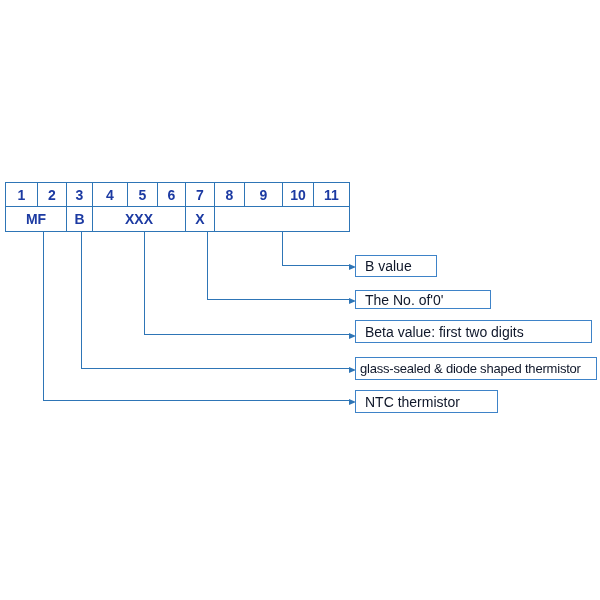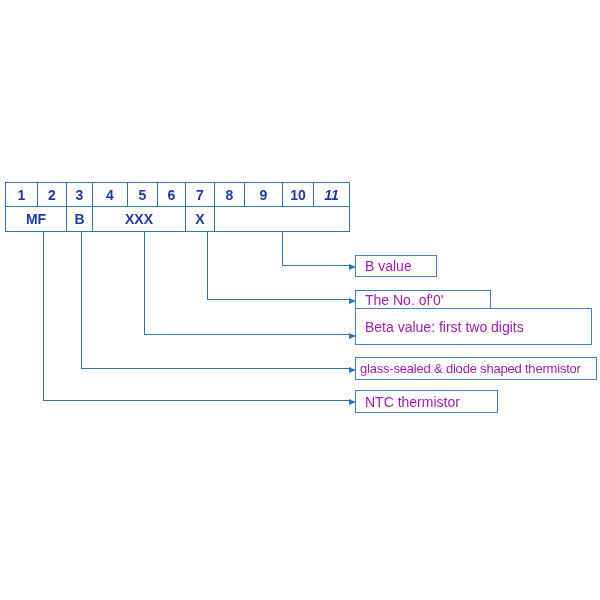"11" .cell.last { font-style: italic -> none }
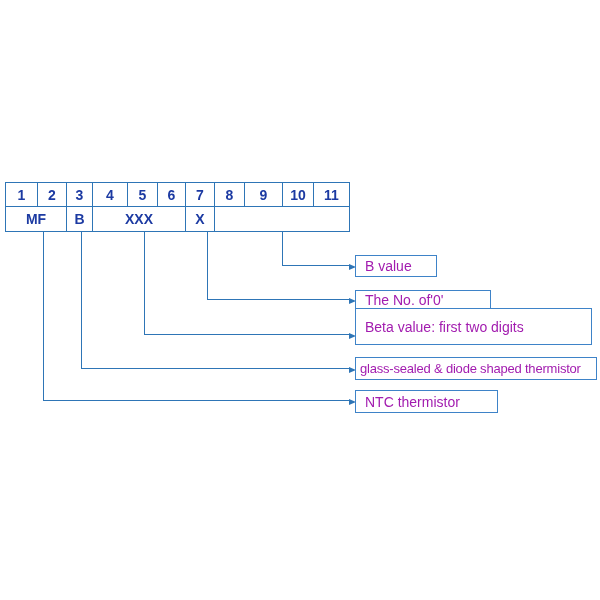"B value" .legend-box { color: #a21caf -> #0f172a }
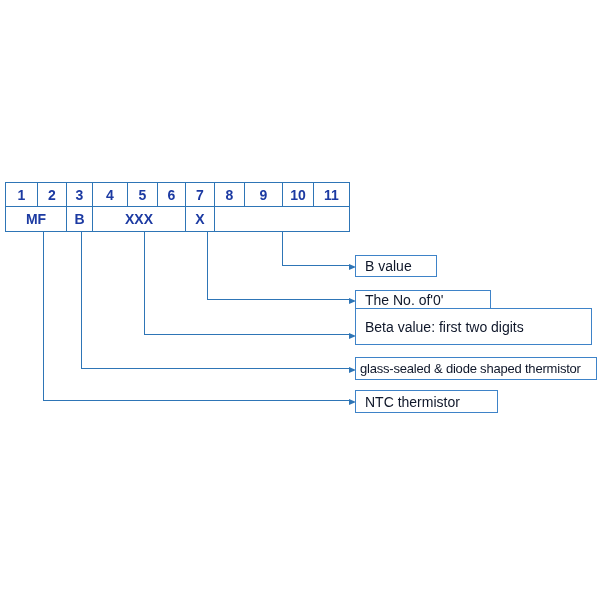"Beta value: first two digits" div.legend-box { height: 37px -> 23px; top: 308px -> 320px }
